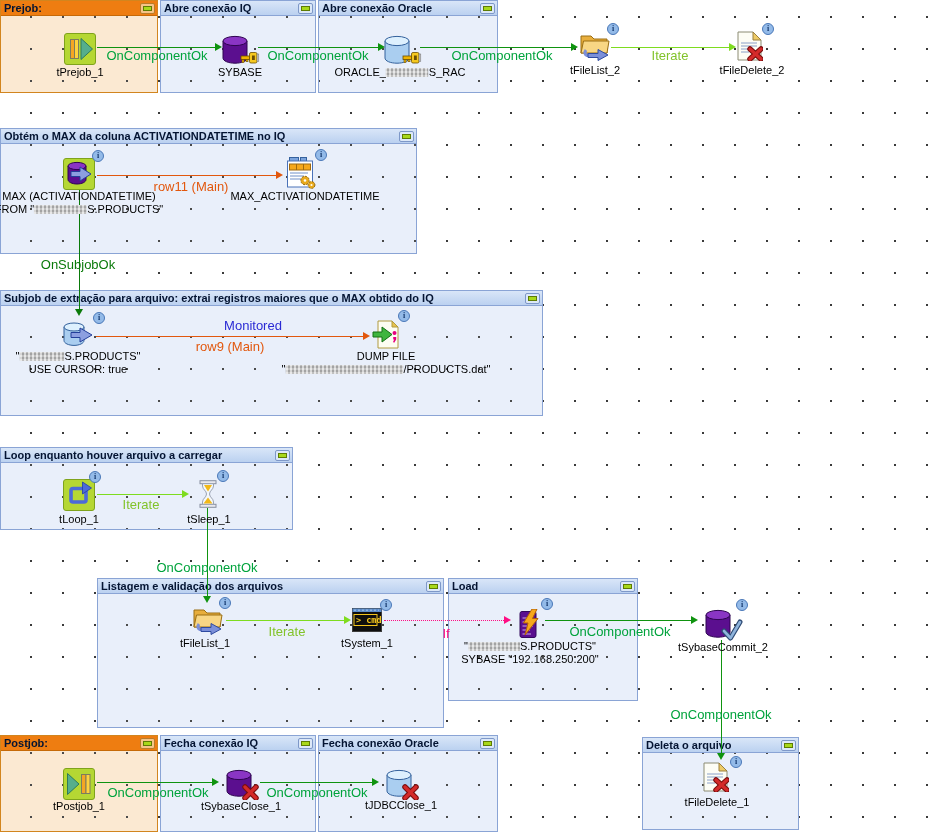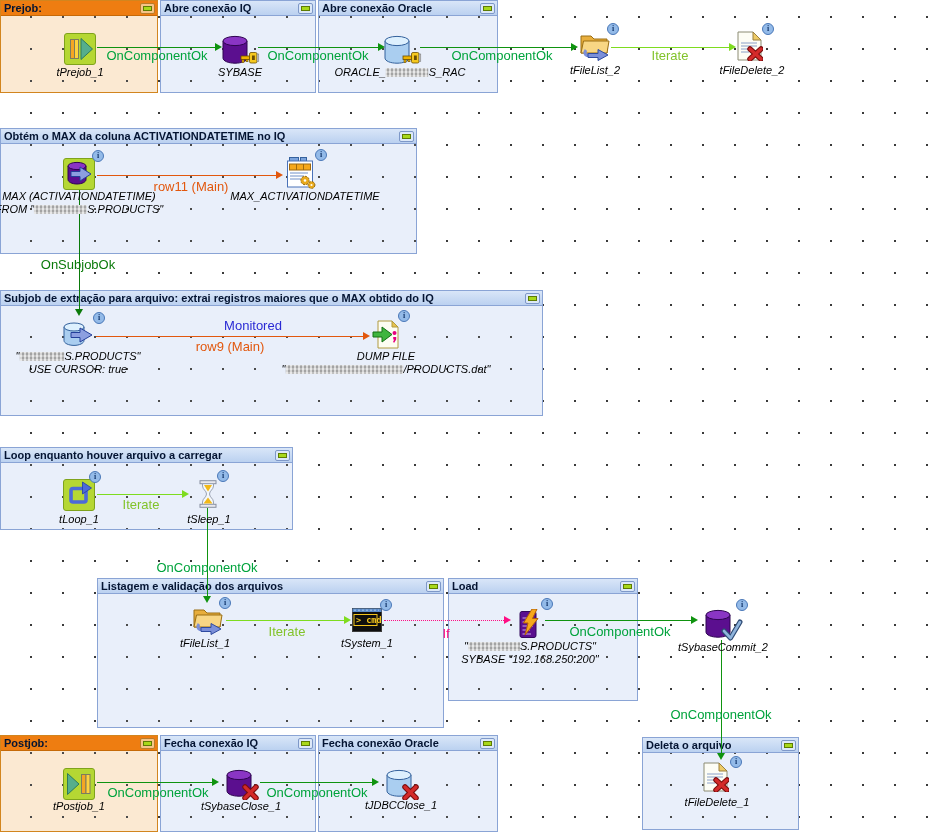"tPrejob_1" .cl { font-style: italic -> none }
